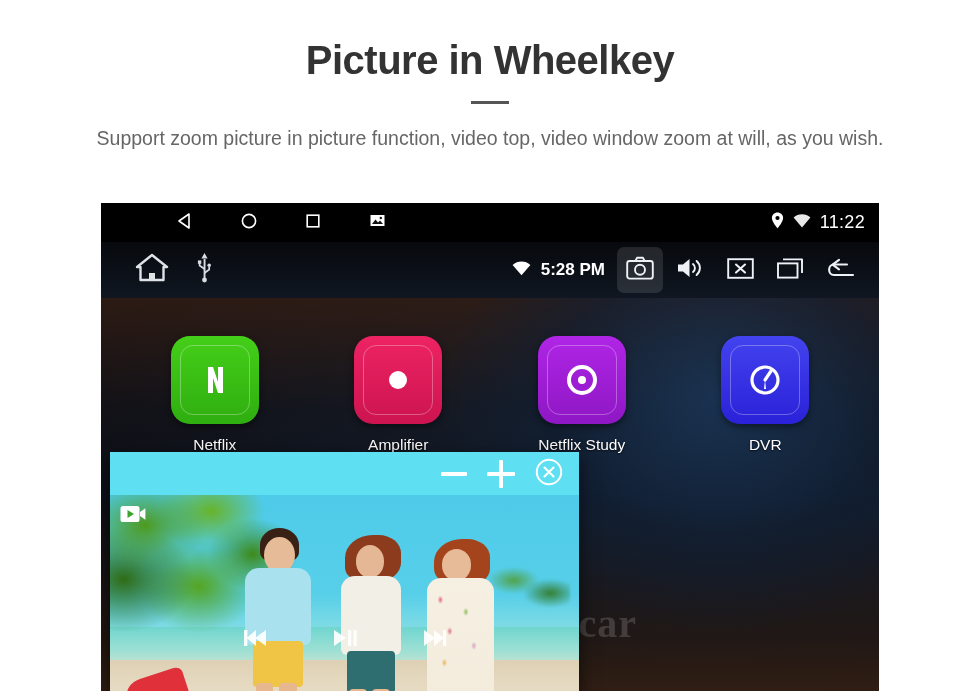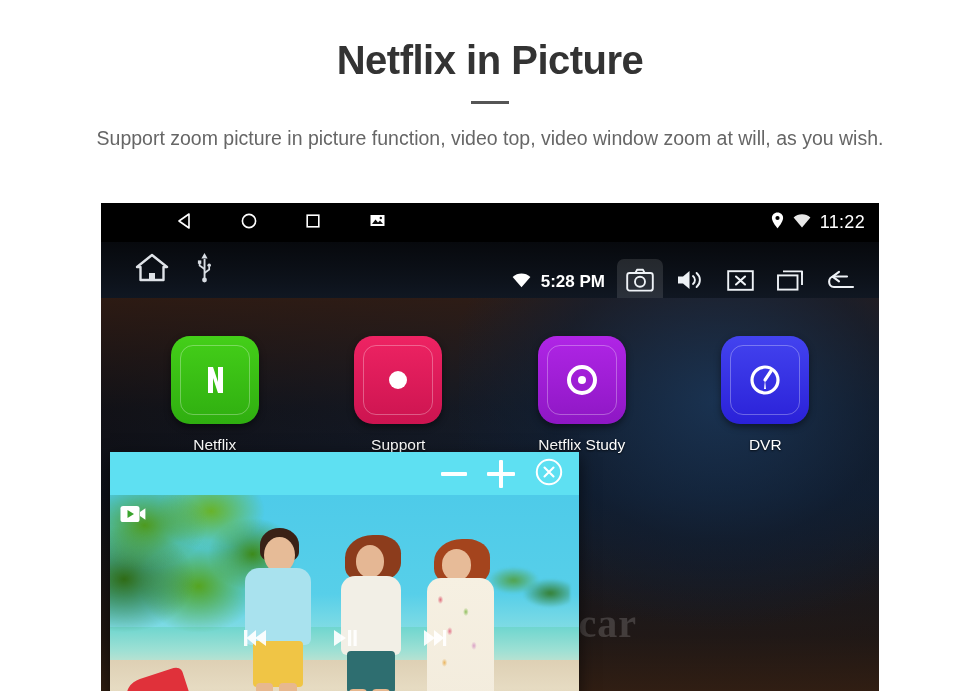"Netflix in Picture" h1.hero-title { text: Netflix in Picture -> Picture in Wheelkey }
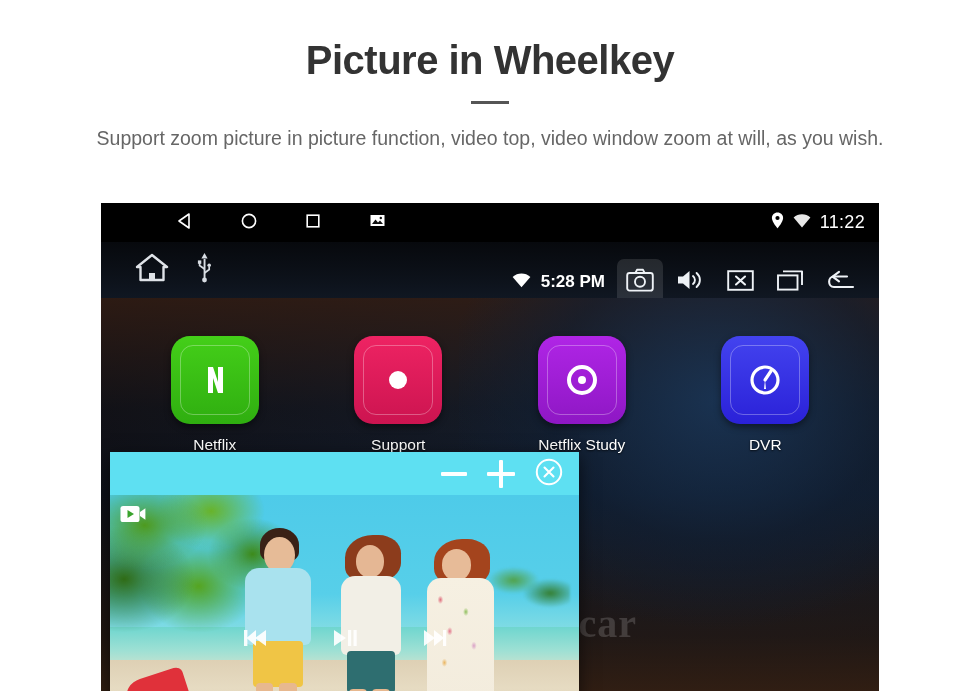"5:28 PM" .tb-right { top: 12px -> 0 }
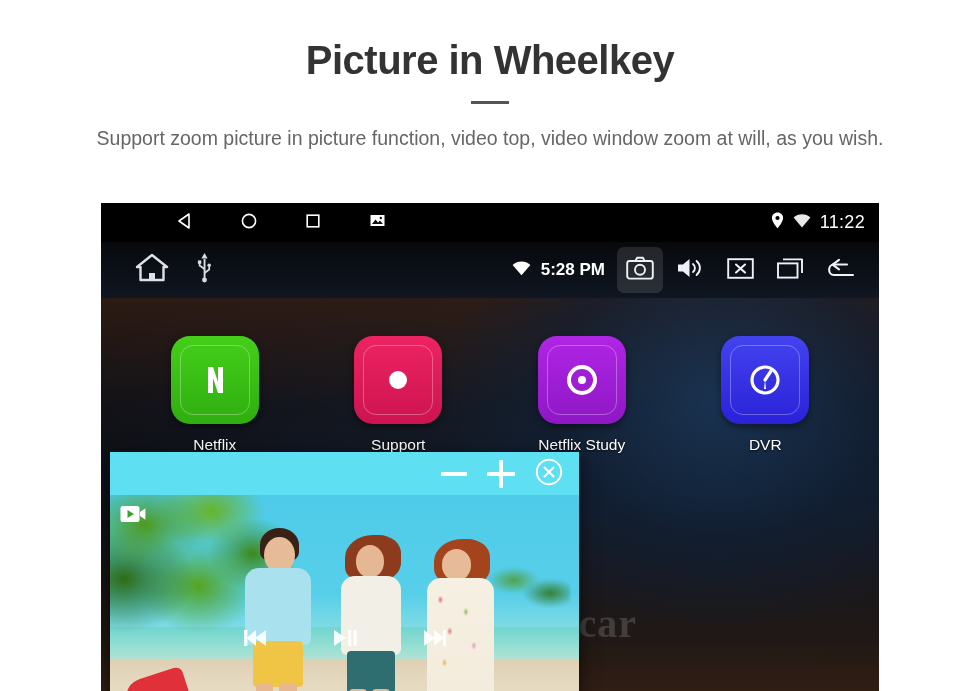"Support" div.app-label { text: Support -> Amplifier }
